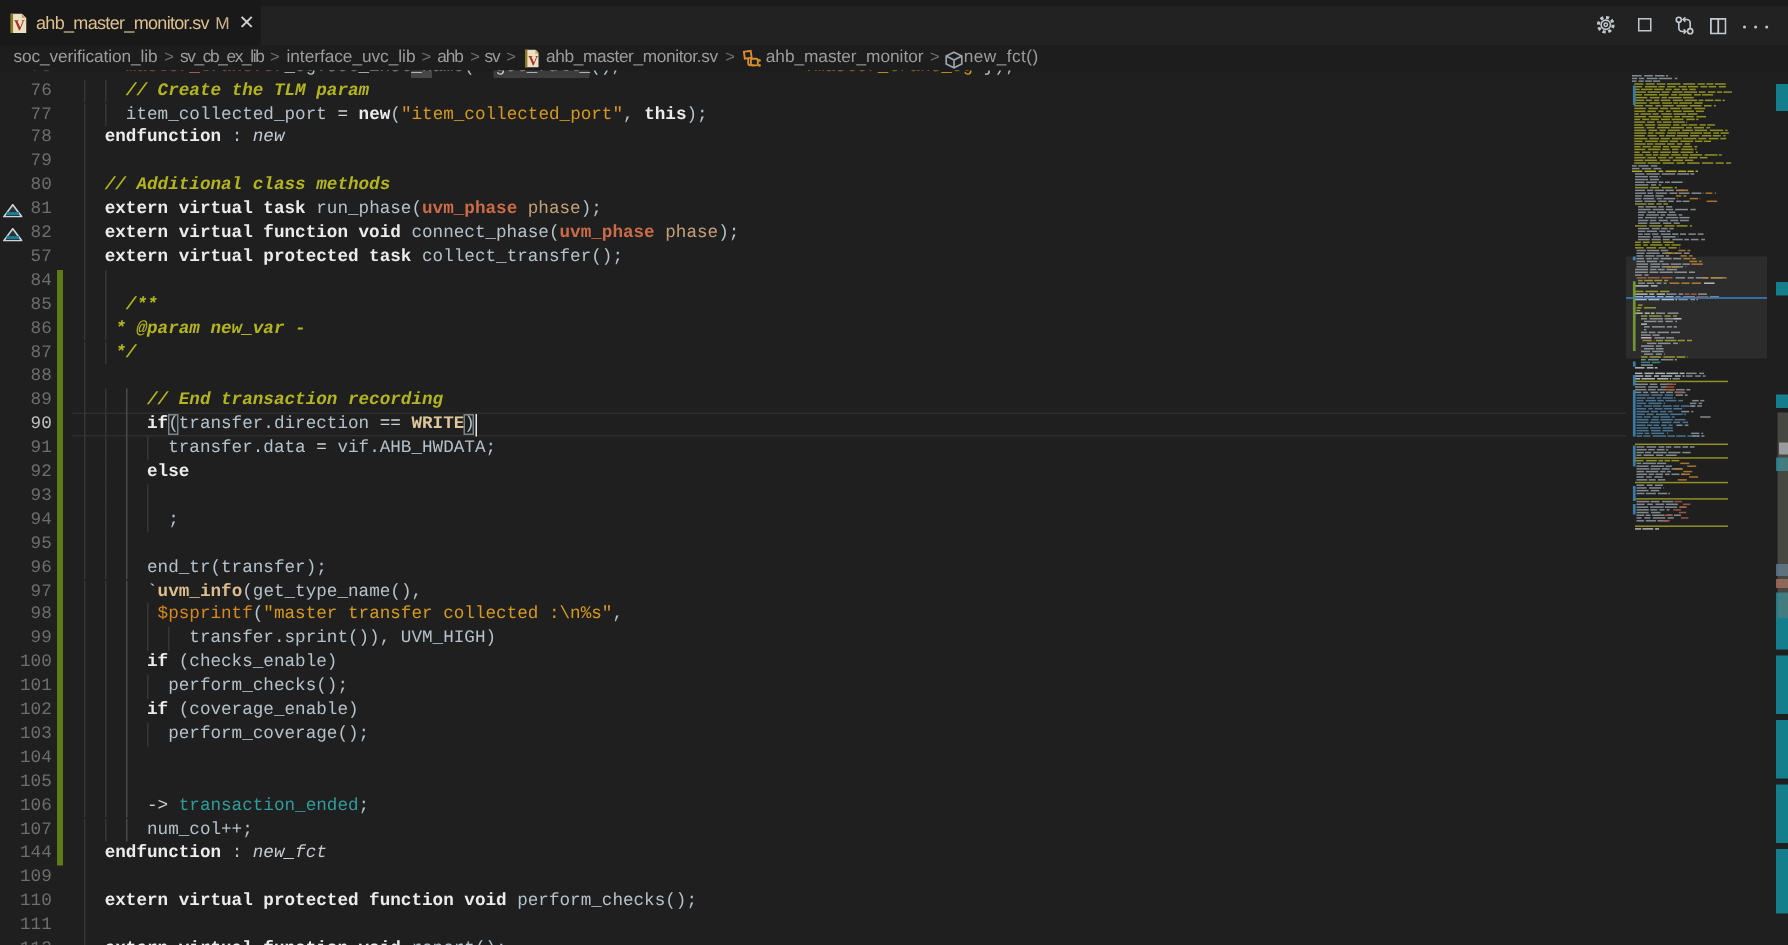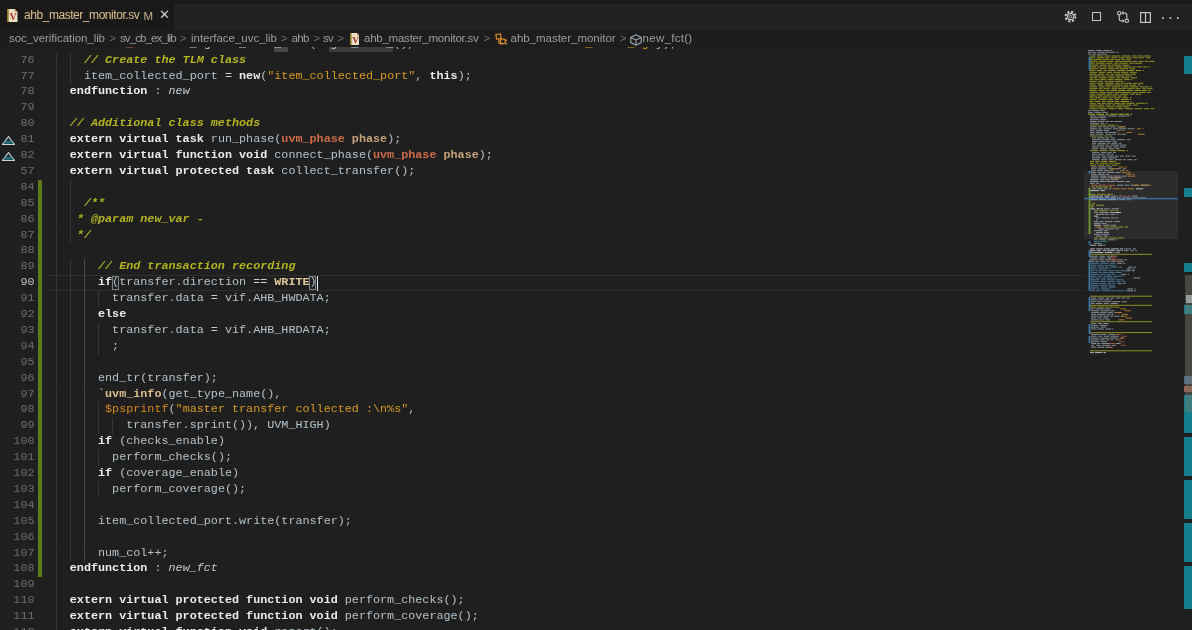"// Create the TLM class" span.c { text: class -> param }
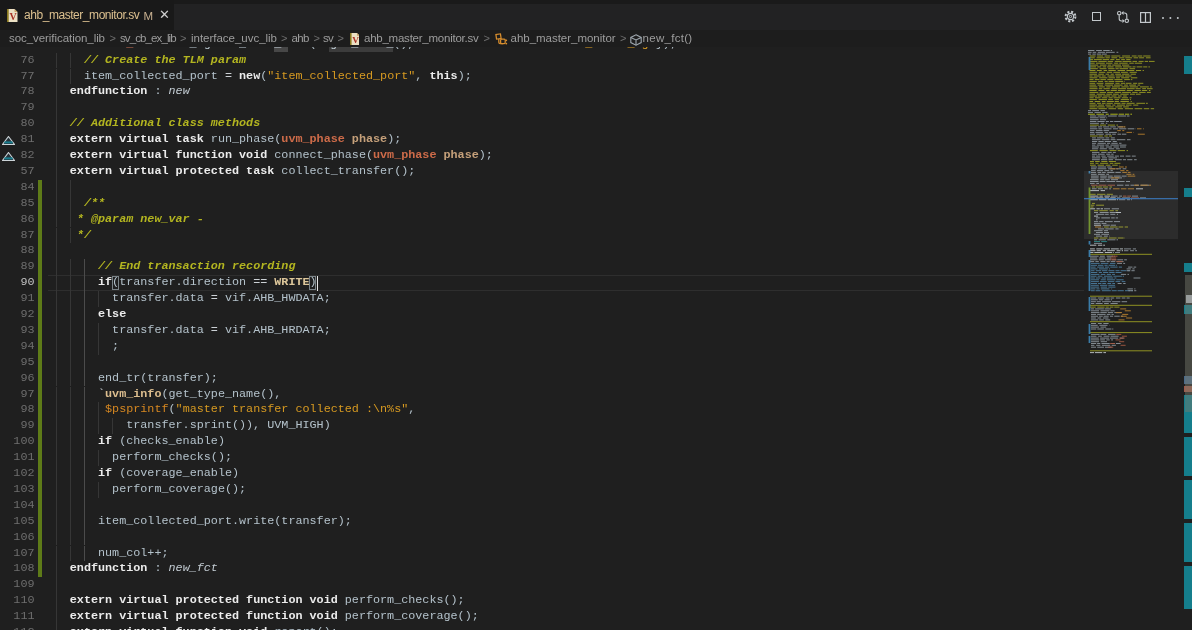"phase" .p { font-weight: bold -> none }
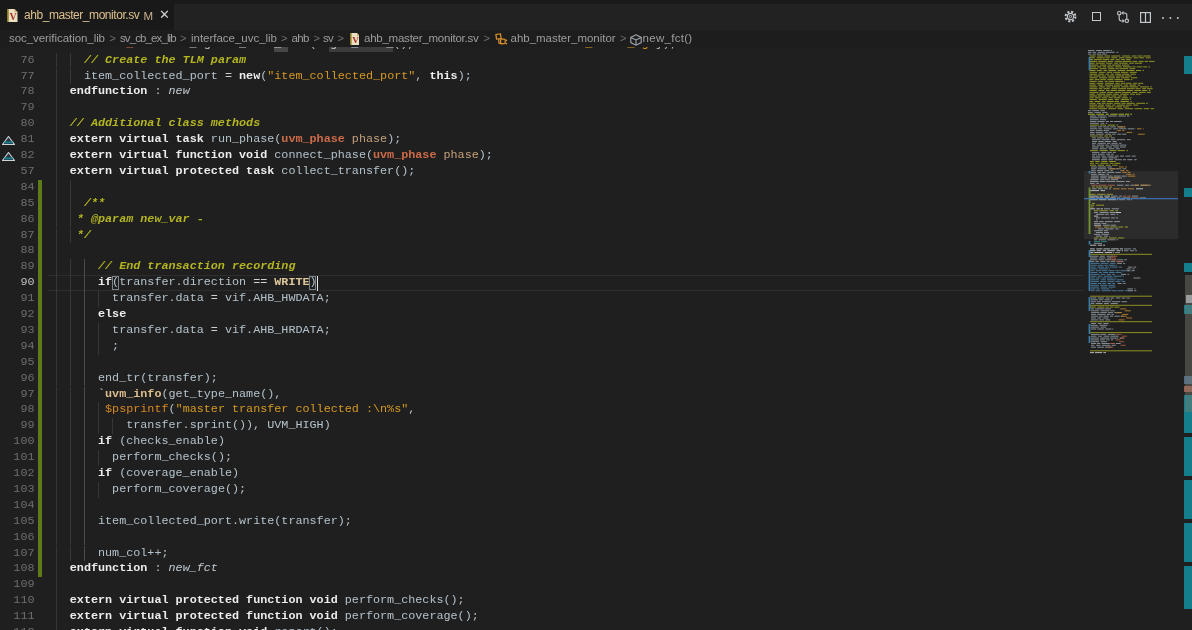"transfer.data = vif.AHB_HRDATA;" div.ln { html: <div><span> </span><span>transfer.data </span><span>= </span><span>vif.AHB_HRDATA;</span></div> -> none }
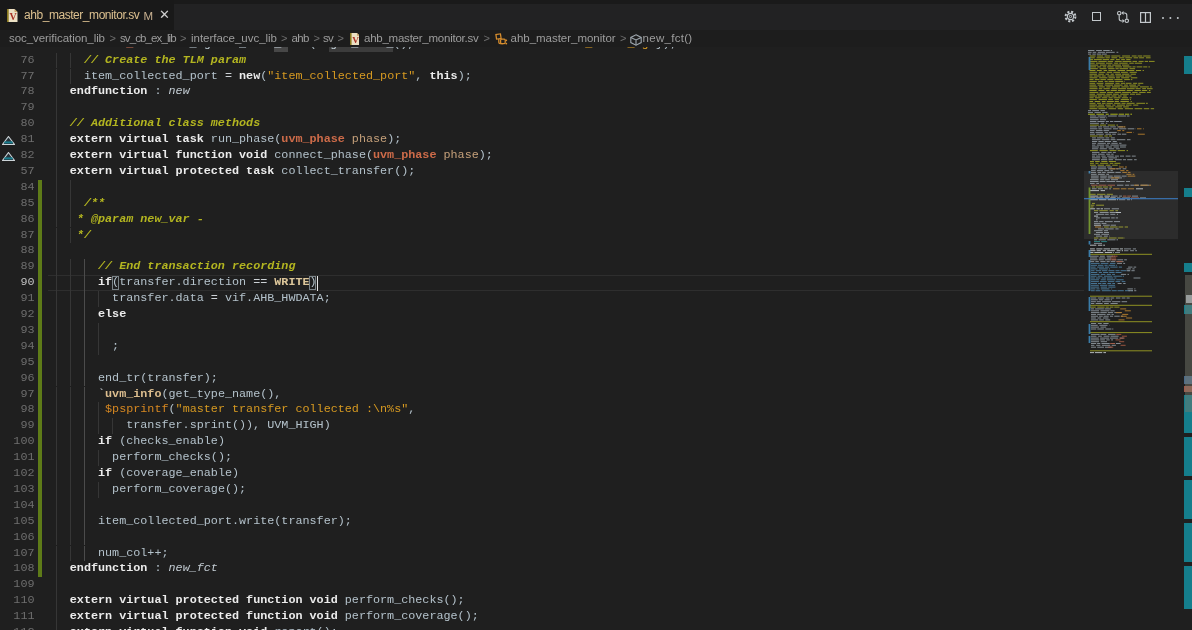"item_collected_port.write(transfer);" div.ln { html: <div><span> </span><span>item_collected_port.write(transfer);</span></div> -> none }
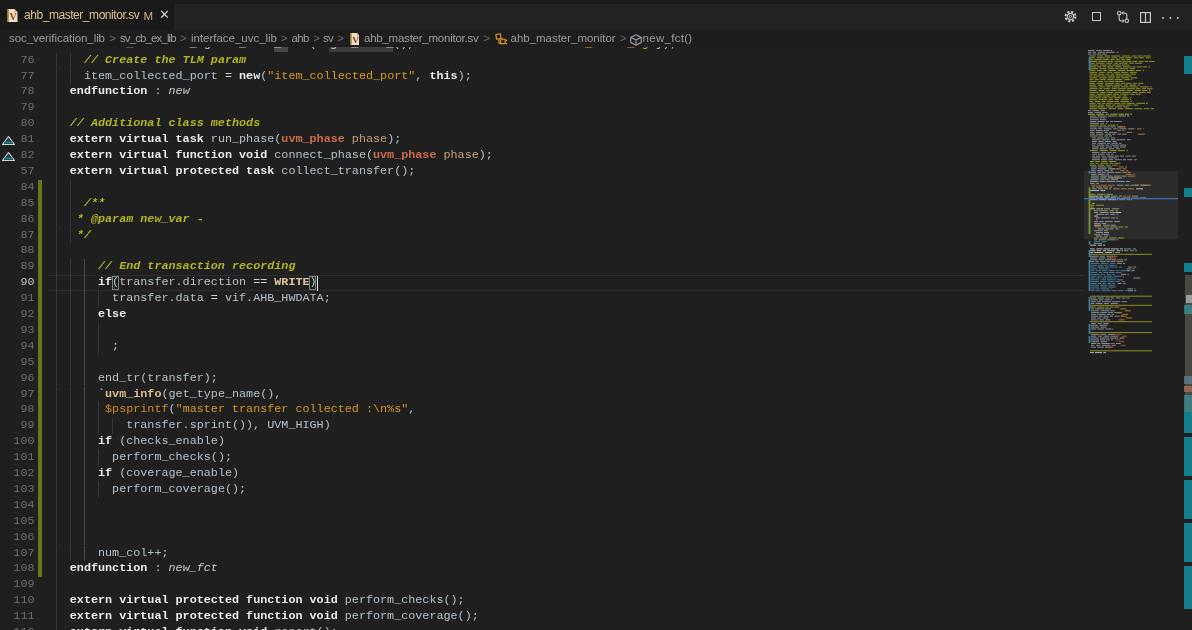"-> transaction_ended;" div.ln { html: none -> <div><span> </span><span>-&gt; </span><span>transaction_ended</span><span>;</span></div> }
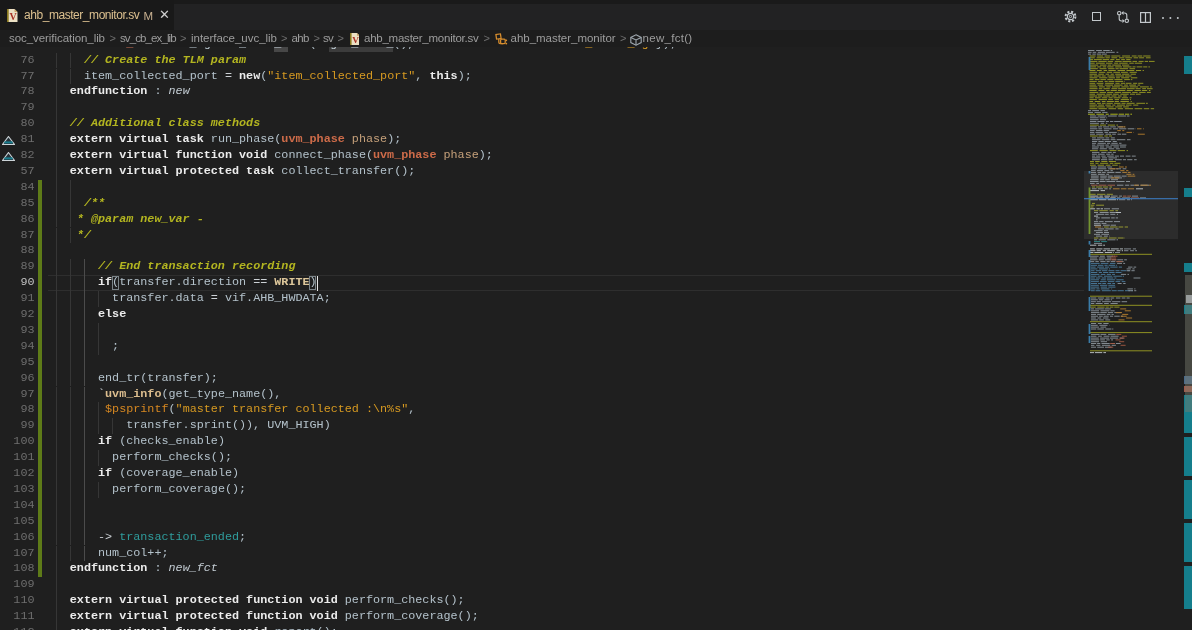"108" div.num { text: 108 -> 144 }
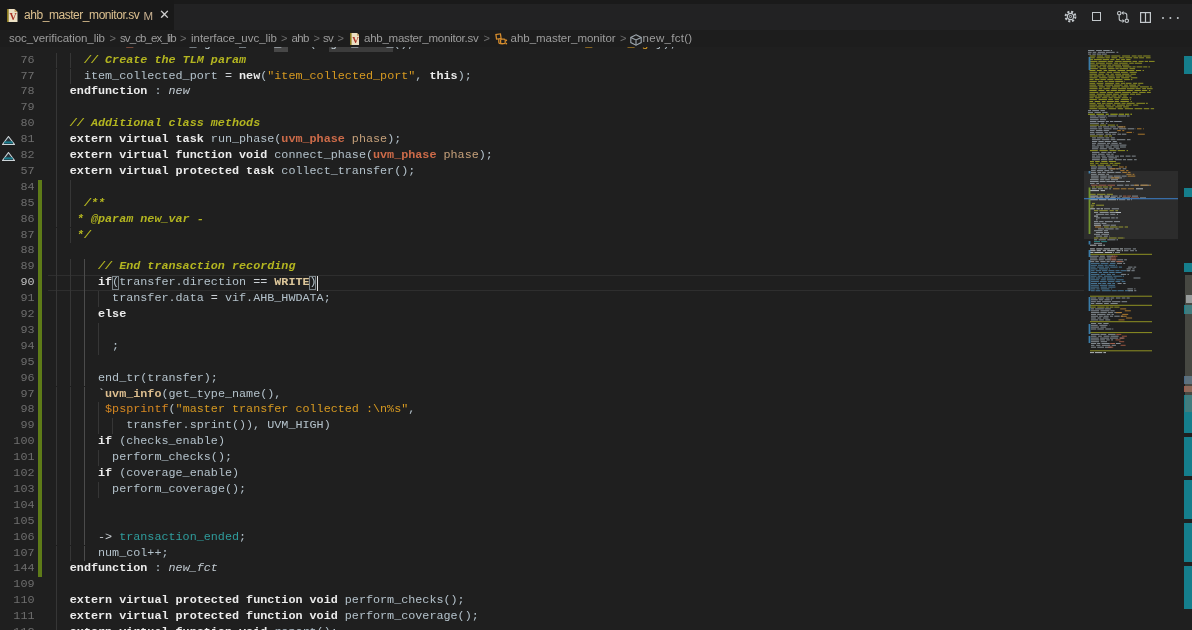"extern virtual protected function void perform_coverage();" div.ln { html: <div><span> </span><span>extern virtual protected function void </span><span>perform_coverage();</span></div> -> none }
